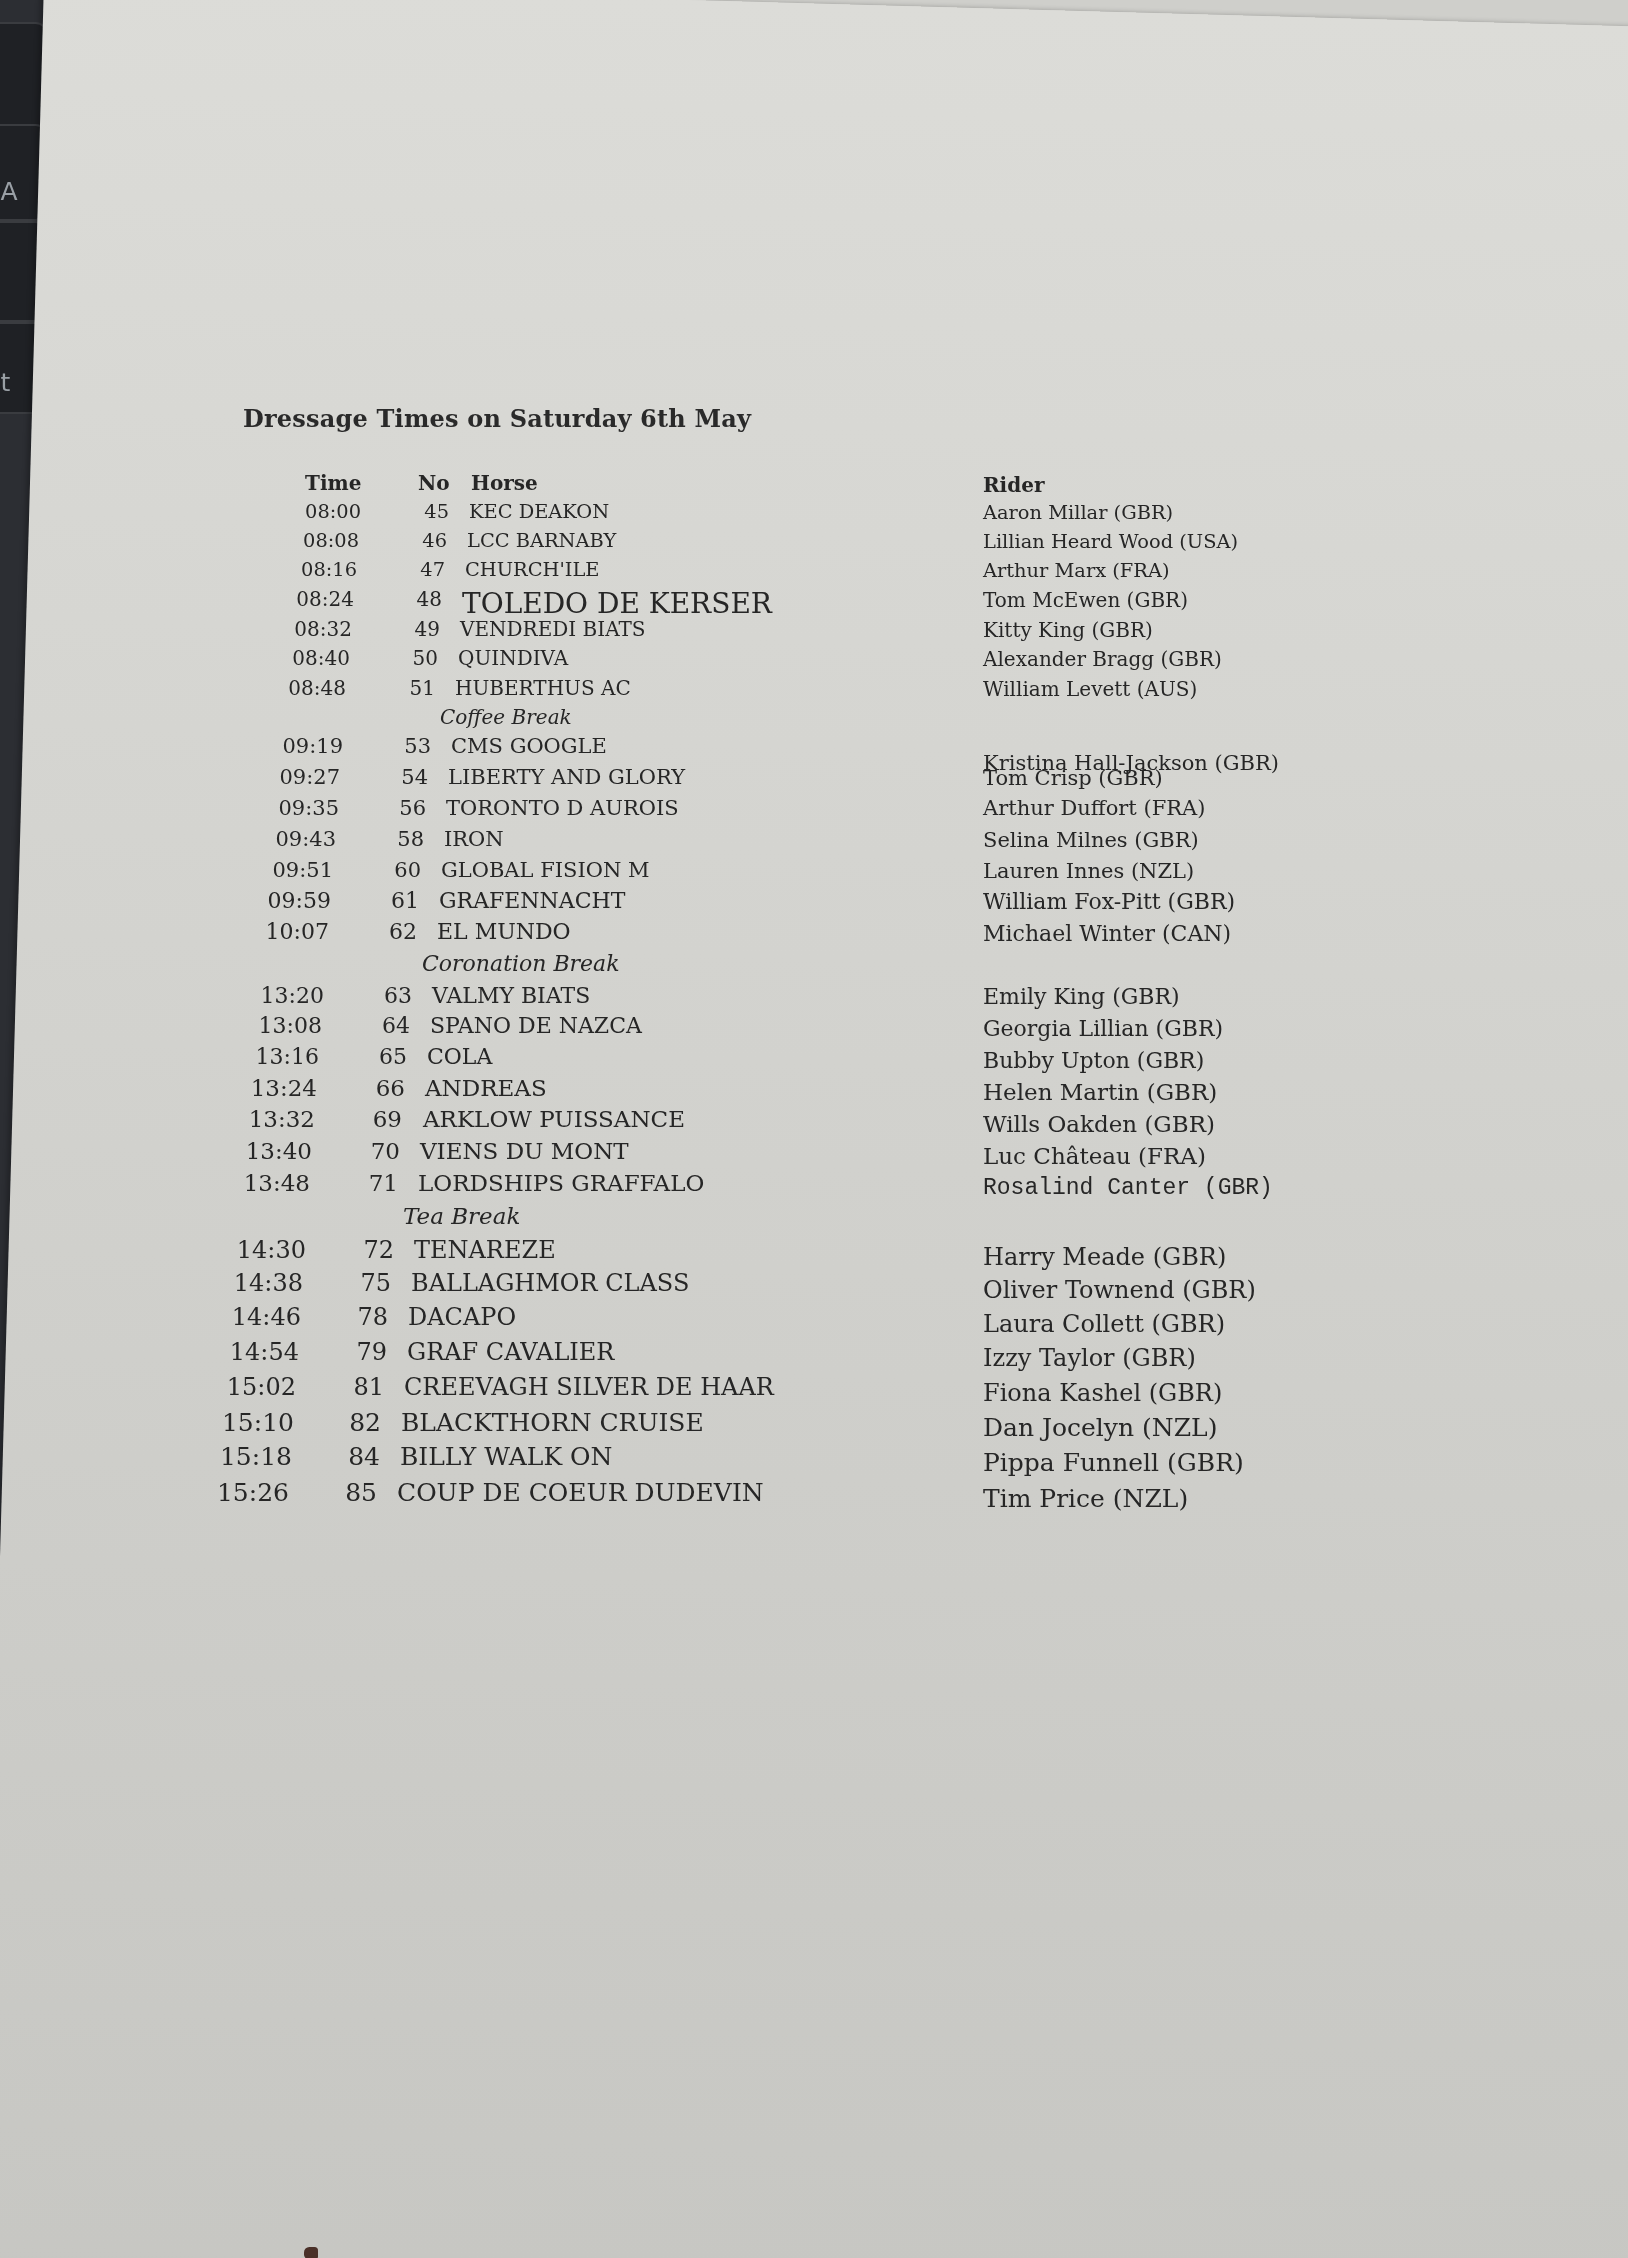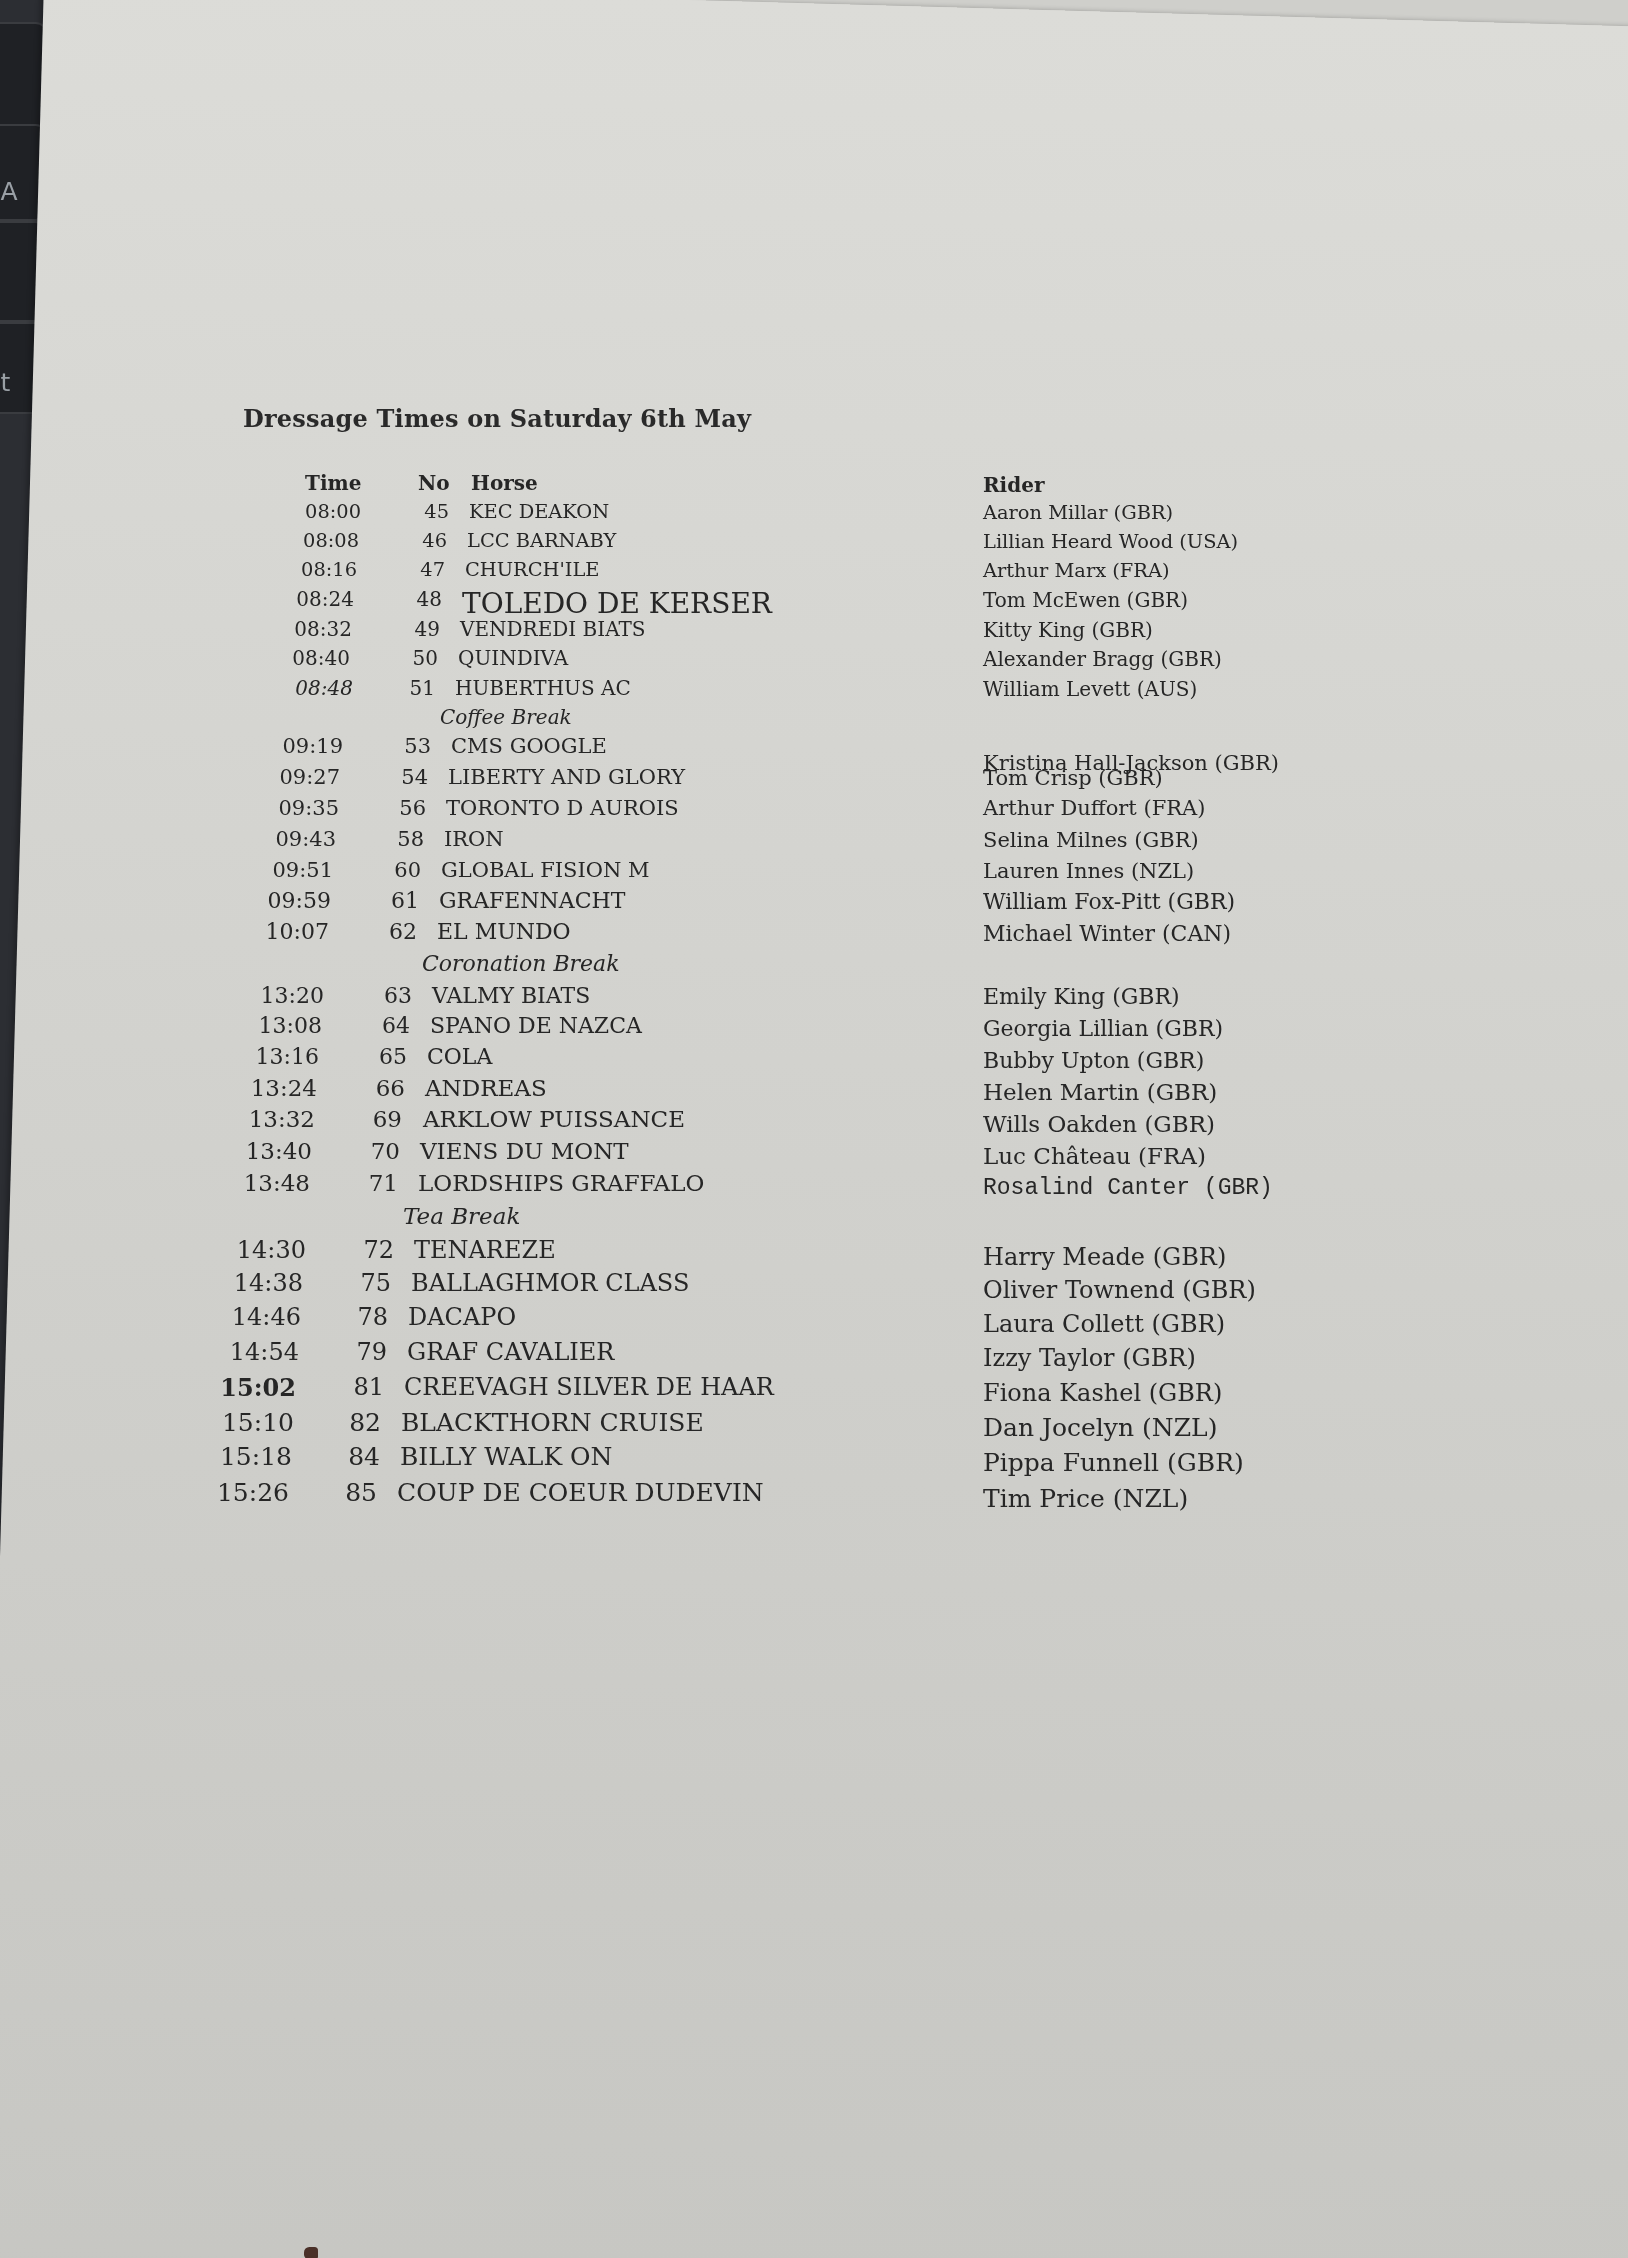"08:48" div.txt { font-style: italic -> none; left: 265px -> 258px }
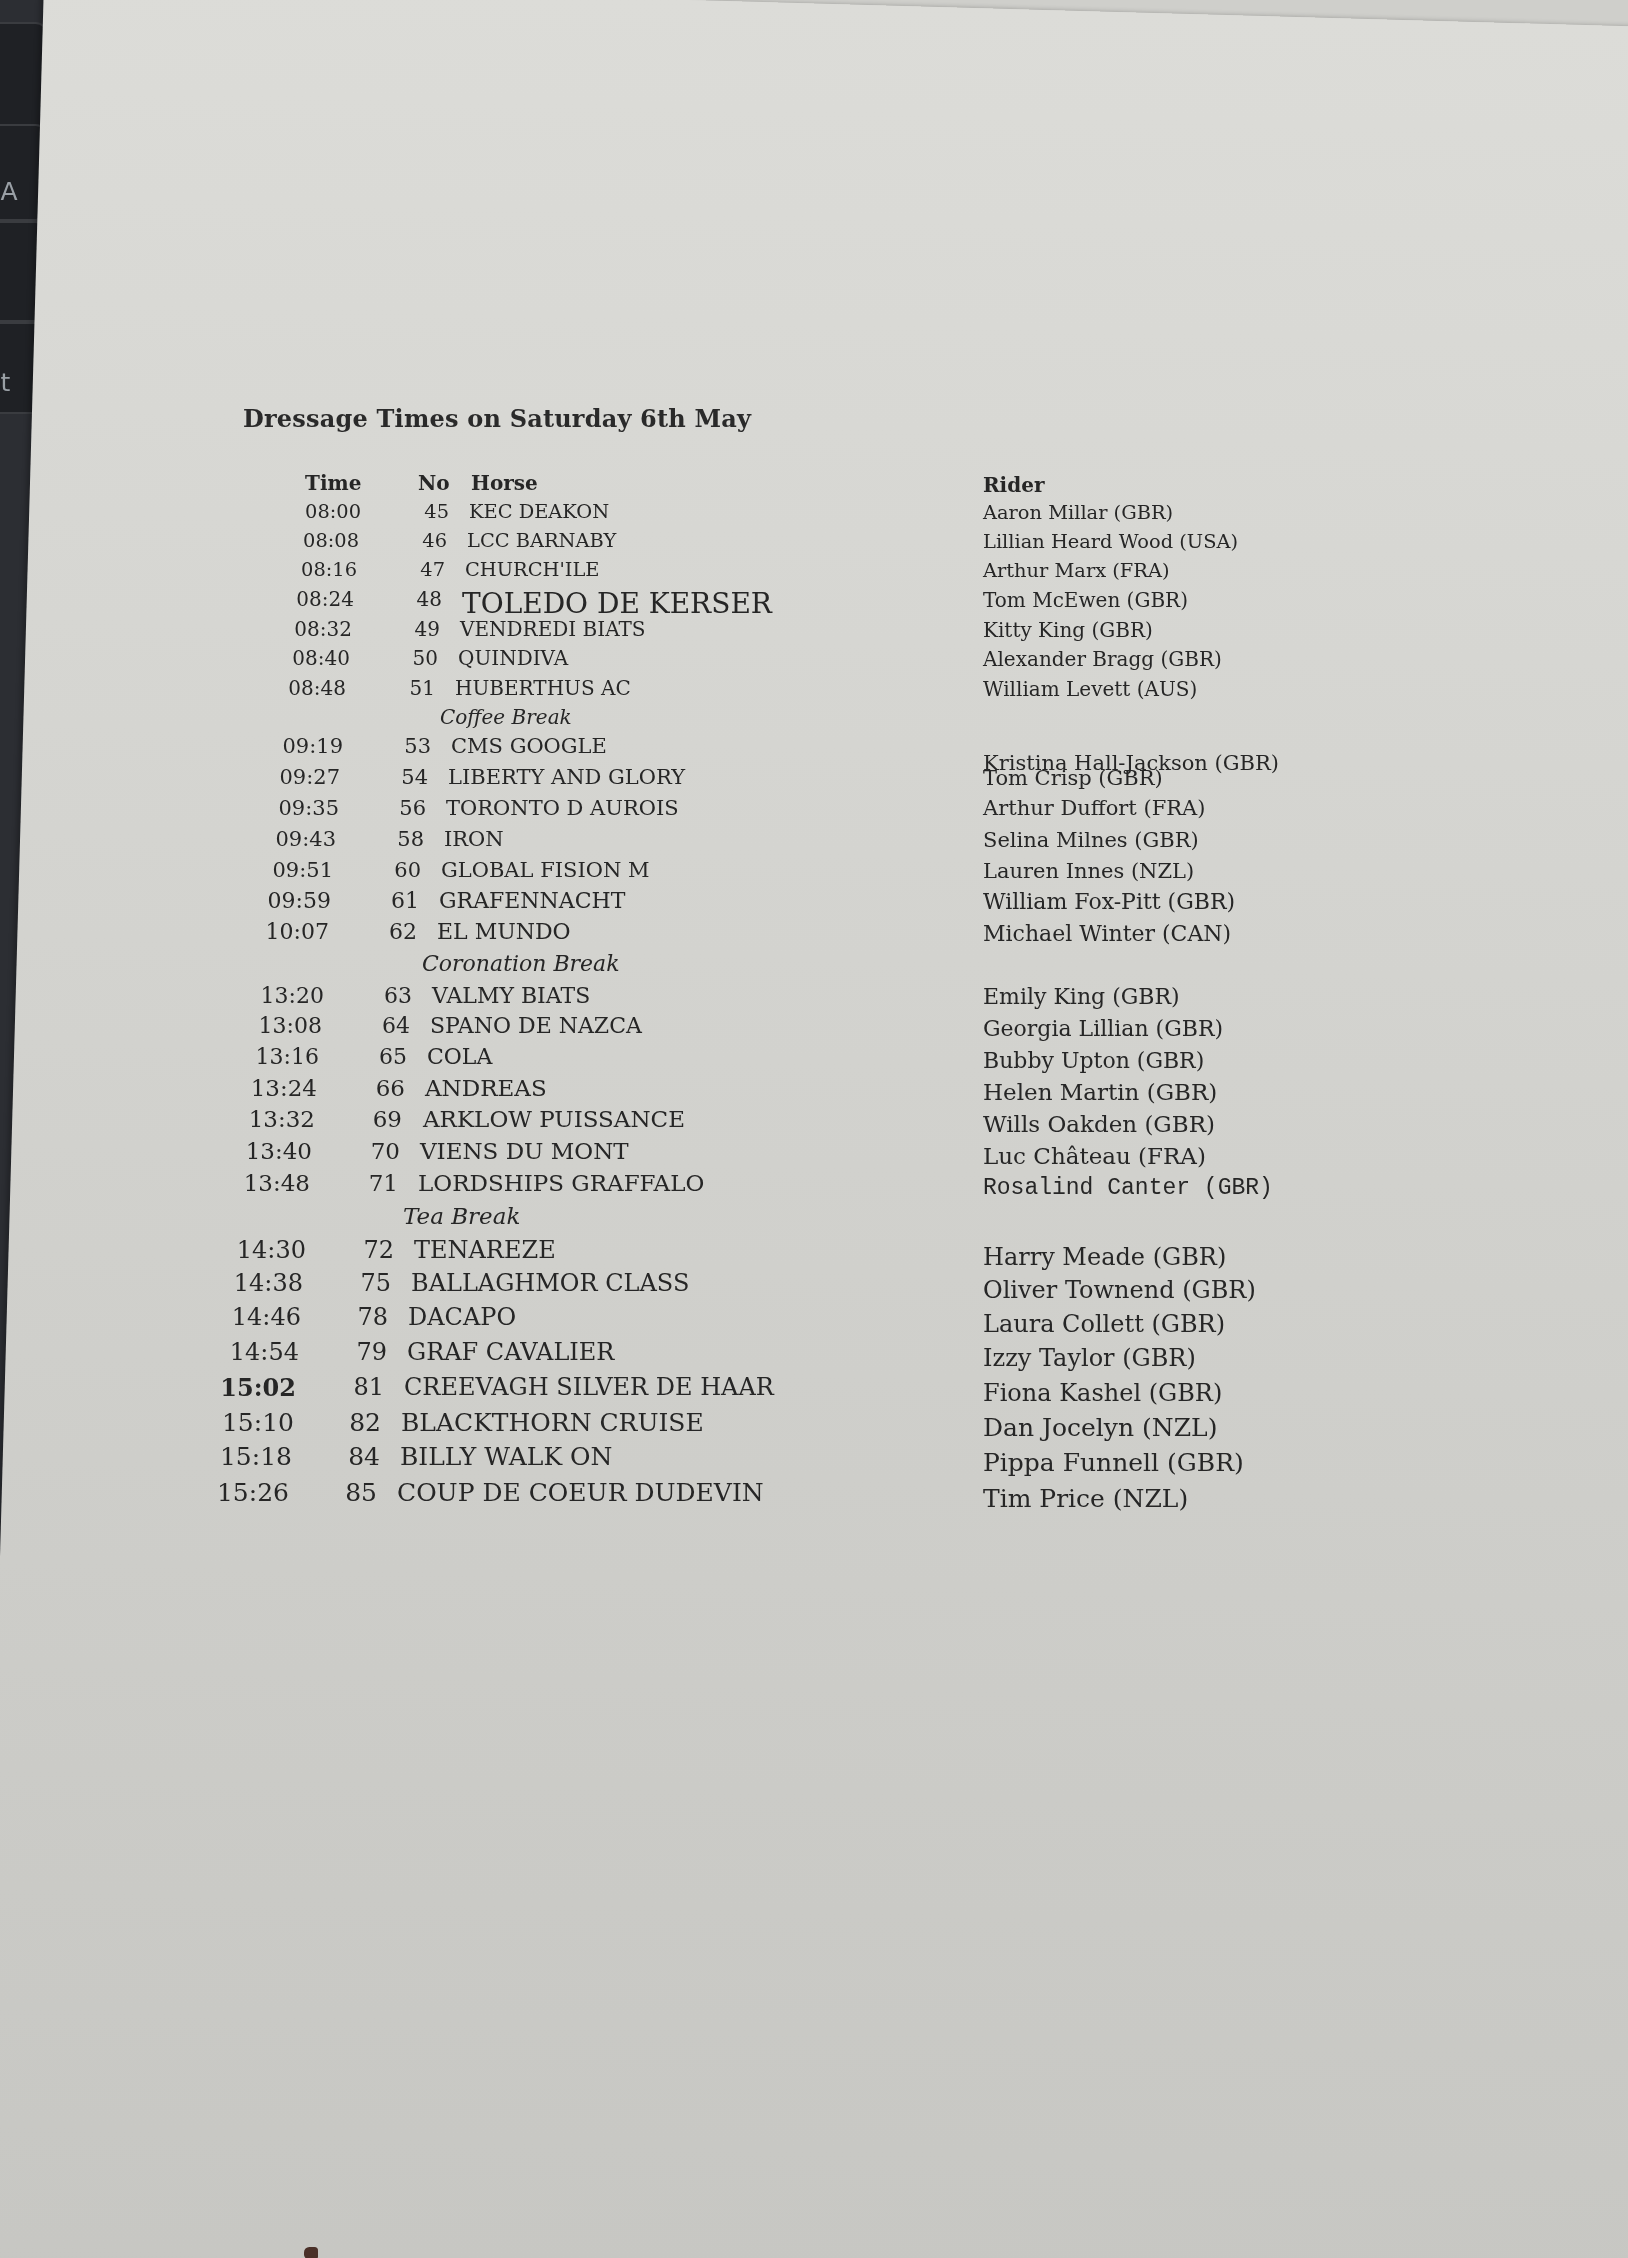"15:02" div.txt { font-weight: bold -> none }
